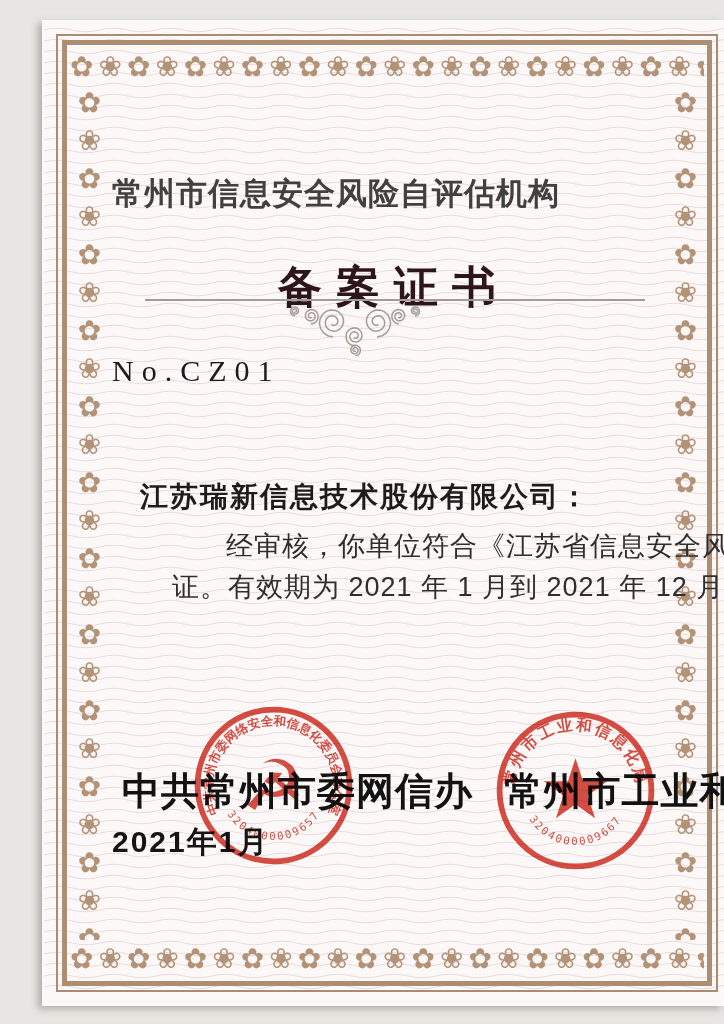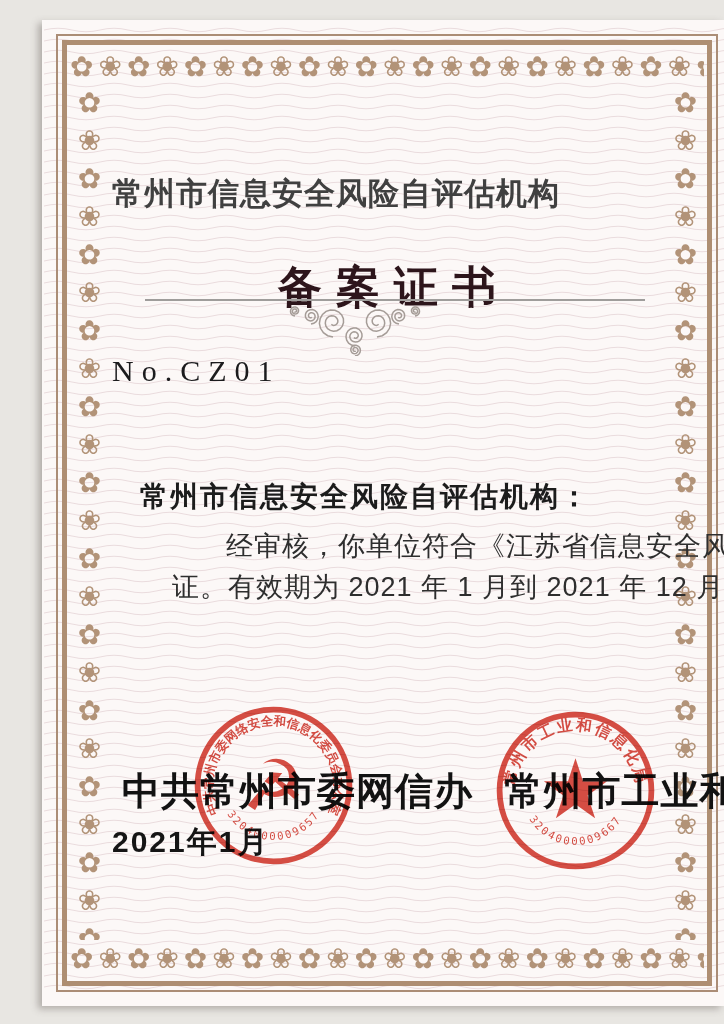"常州市信息安全风险自评估机构：" div.recipient { text: 常州市信息安全风险自评估机构 -> 江苏瑞新信息技术股份有限公司 }
